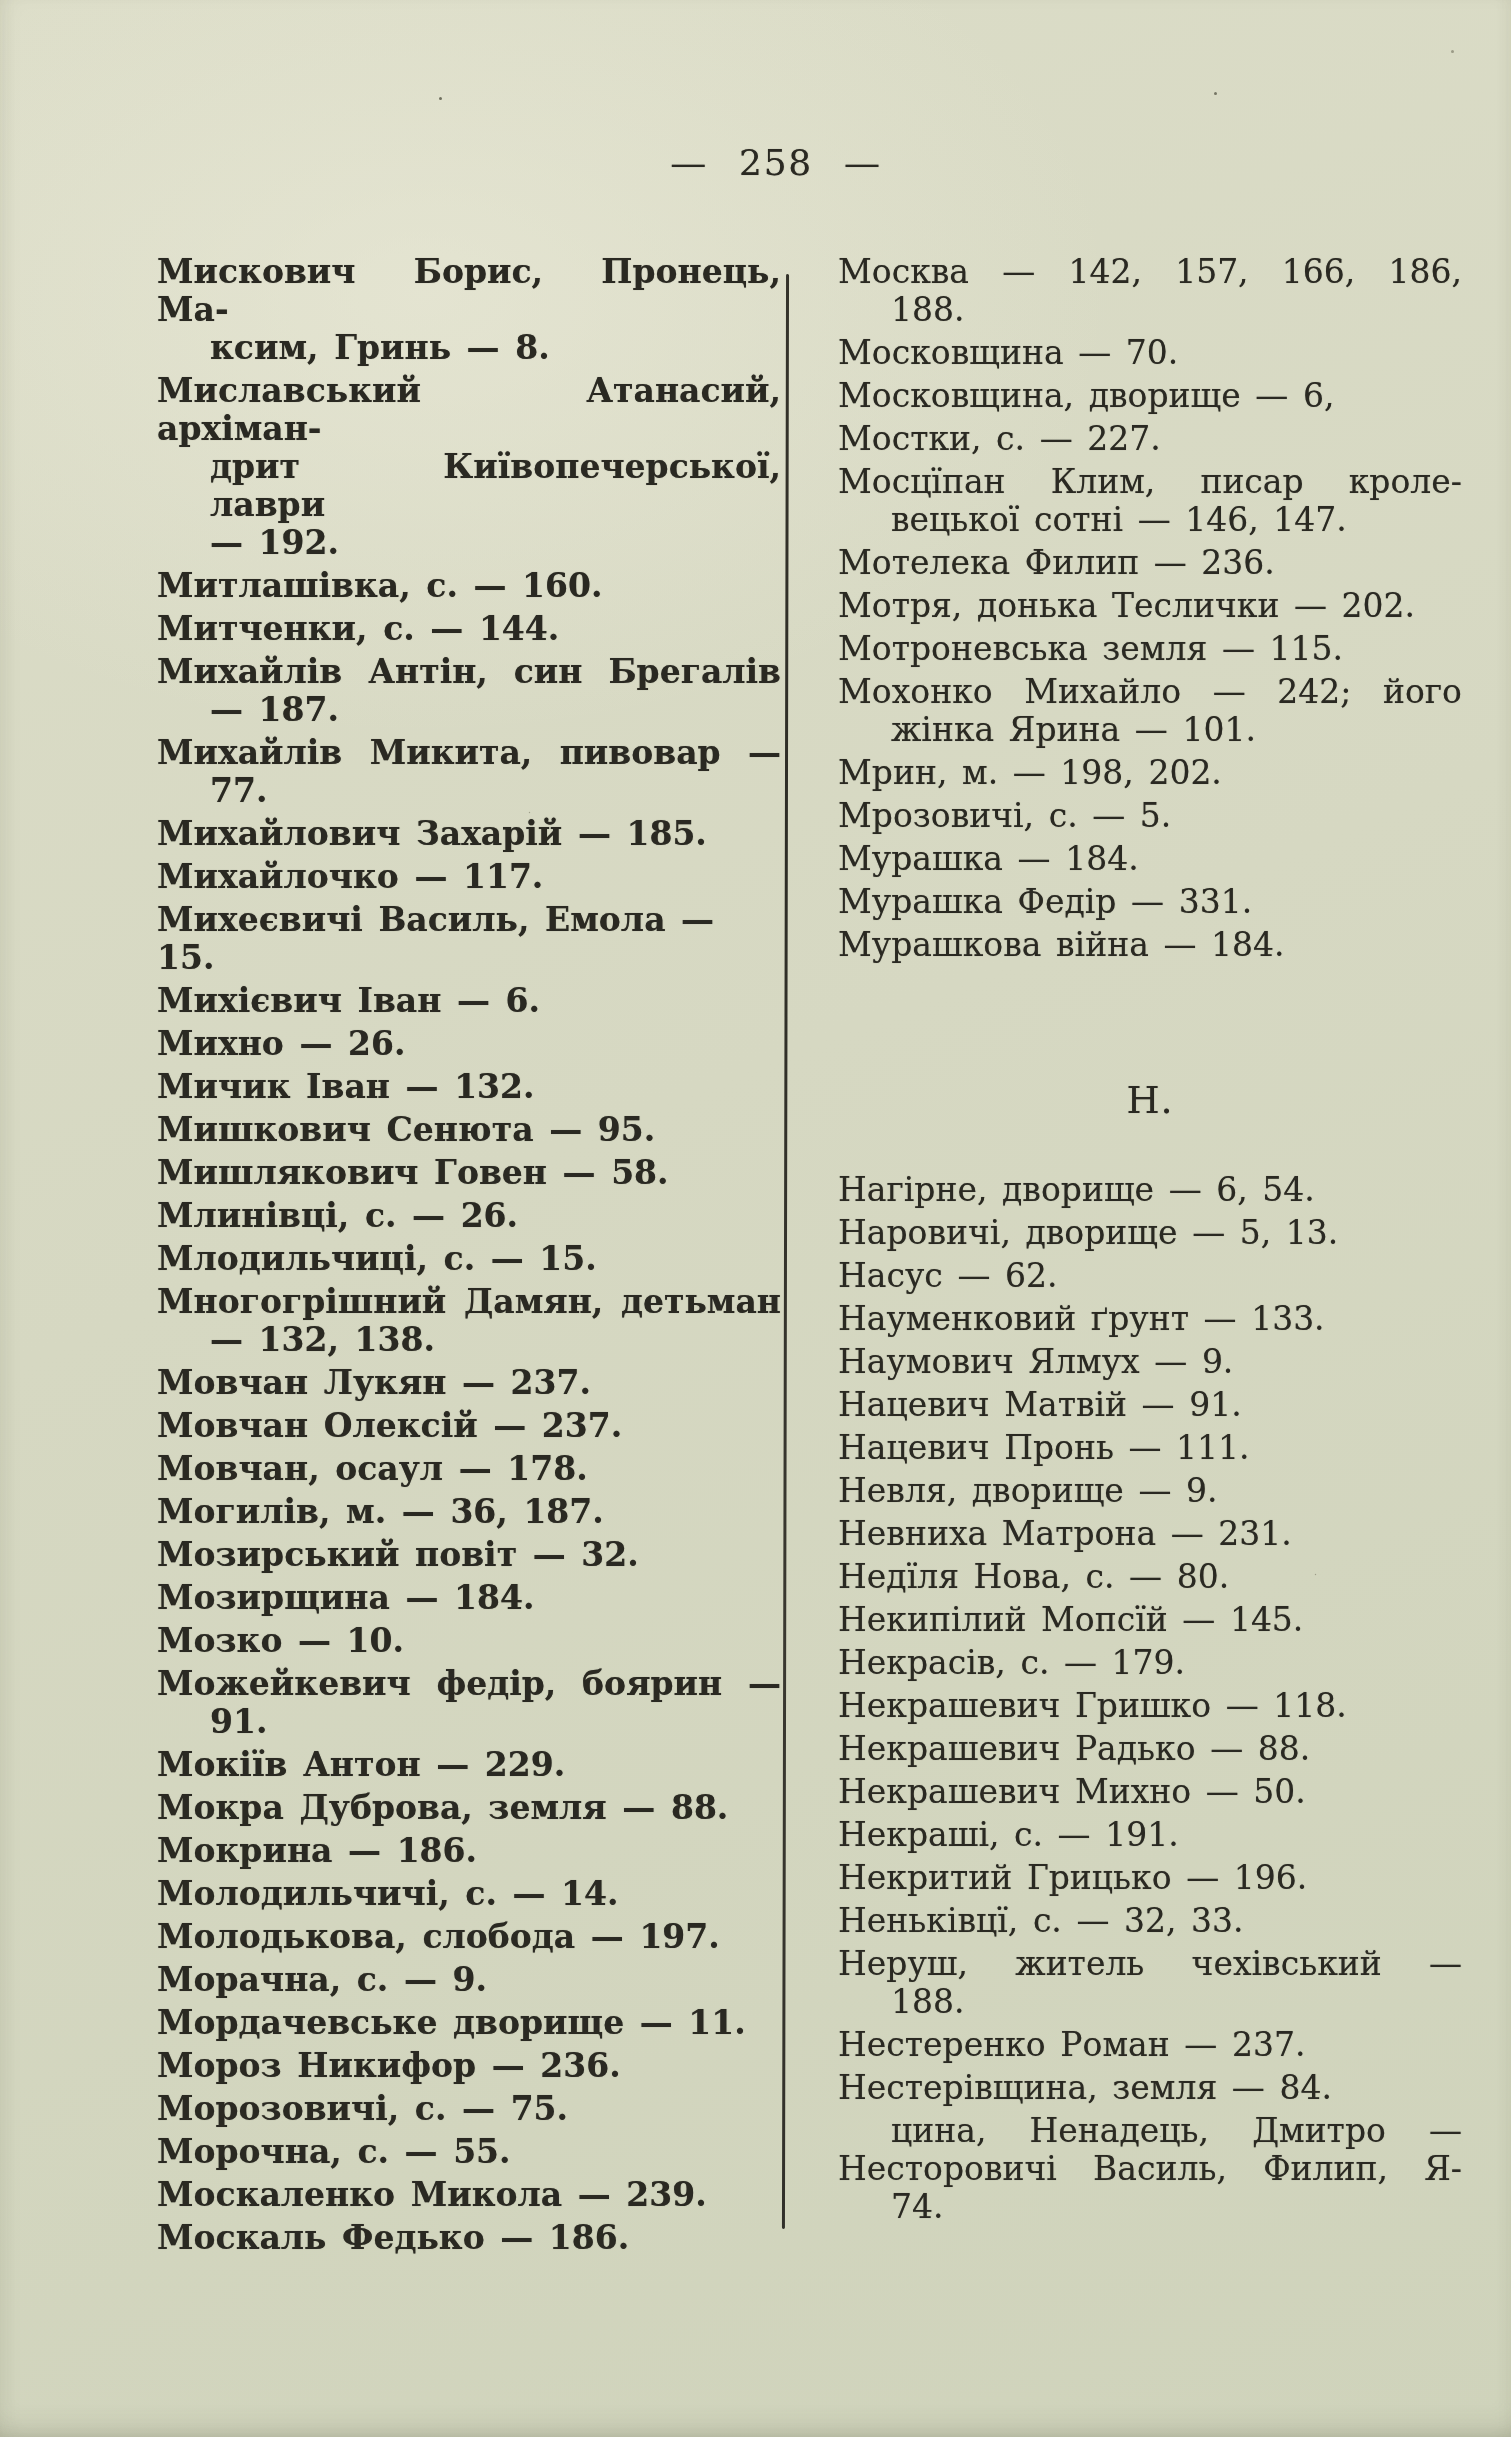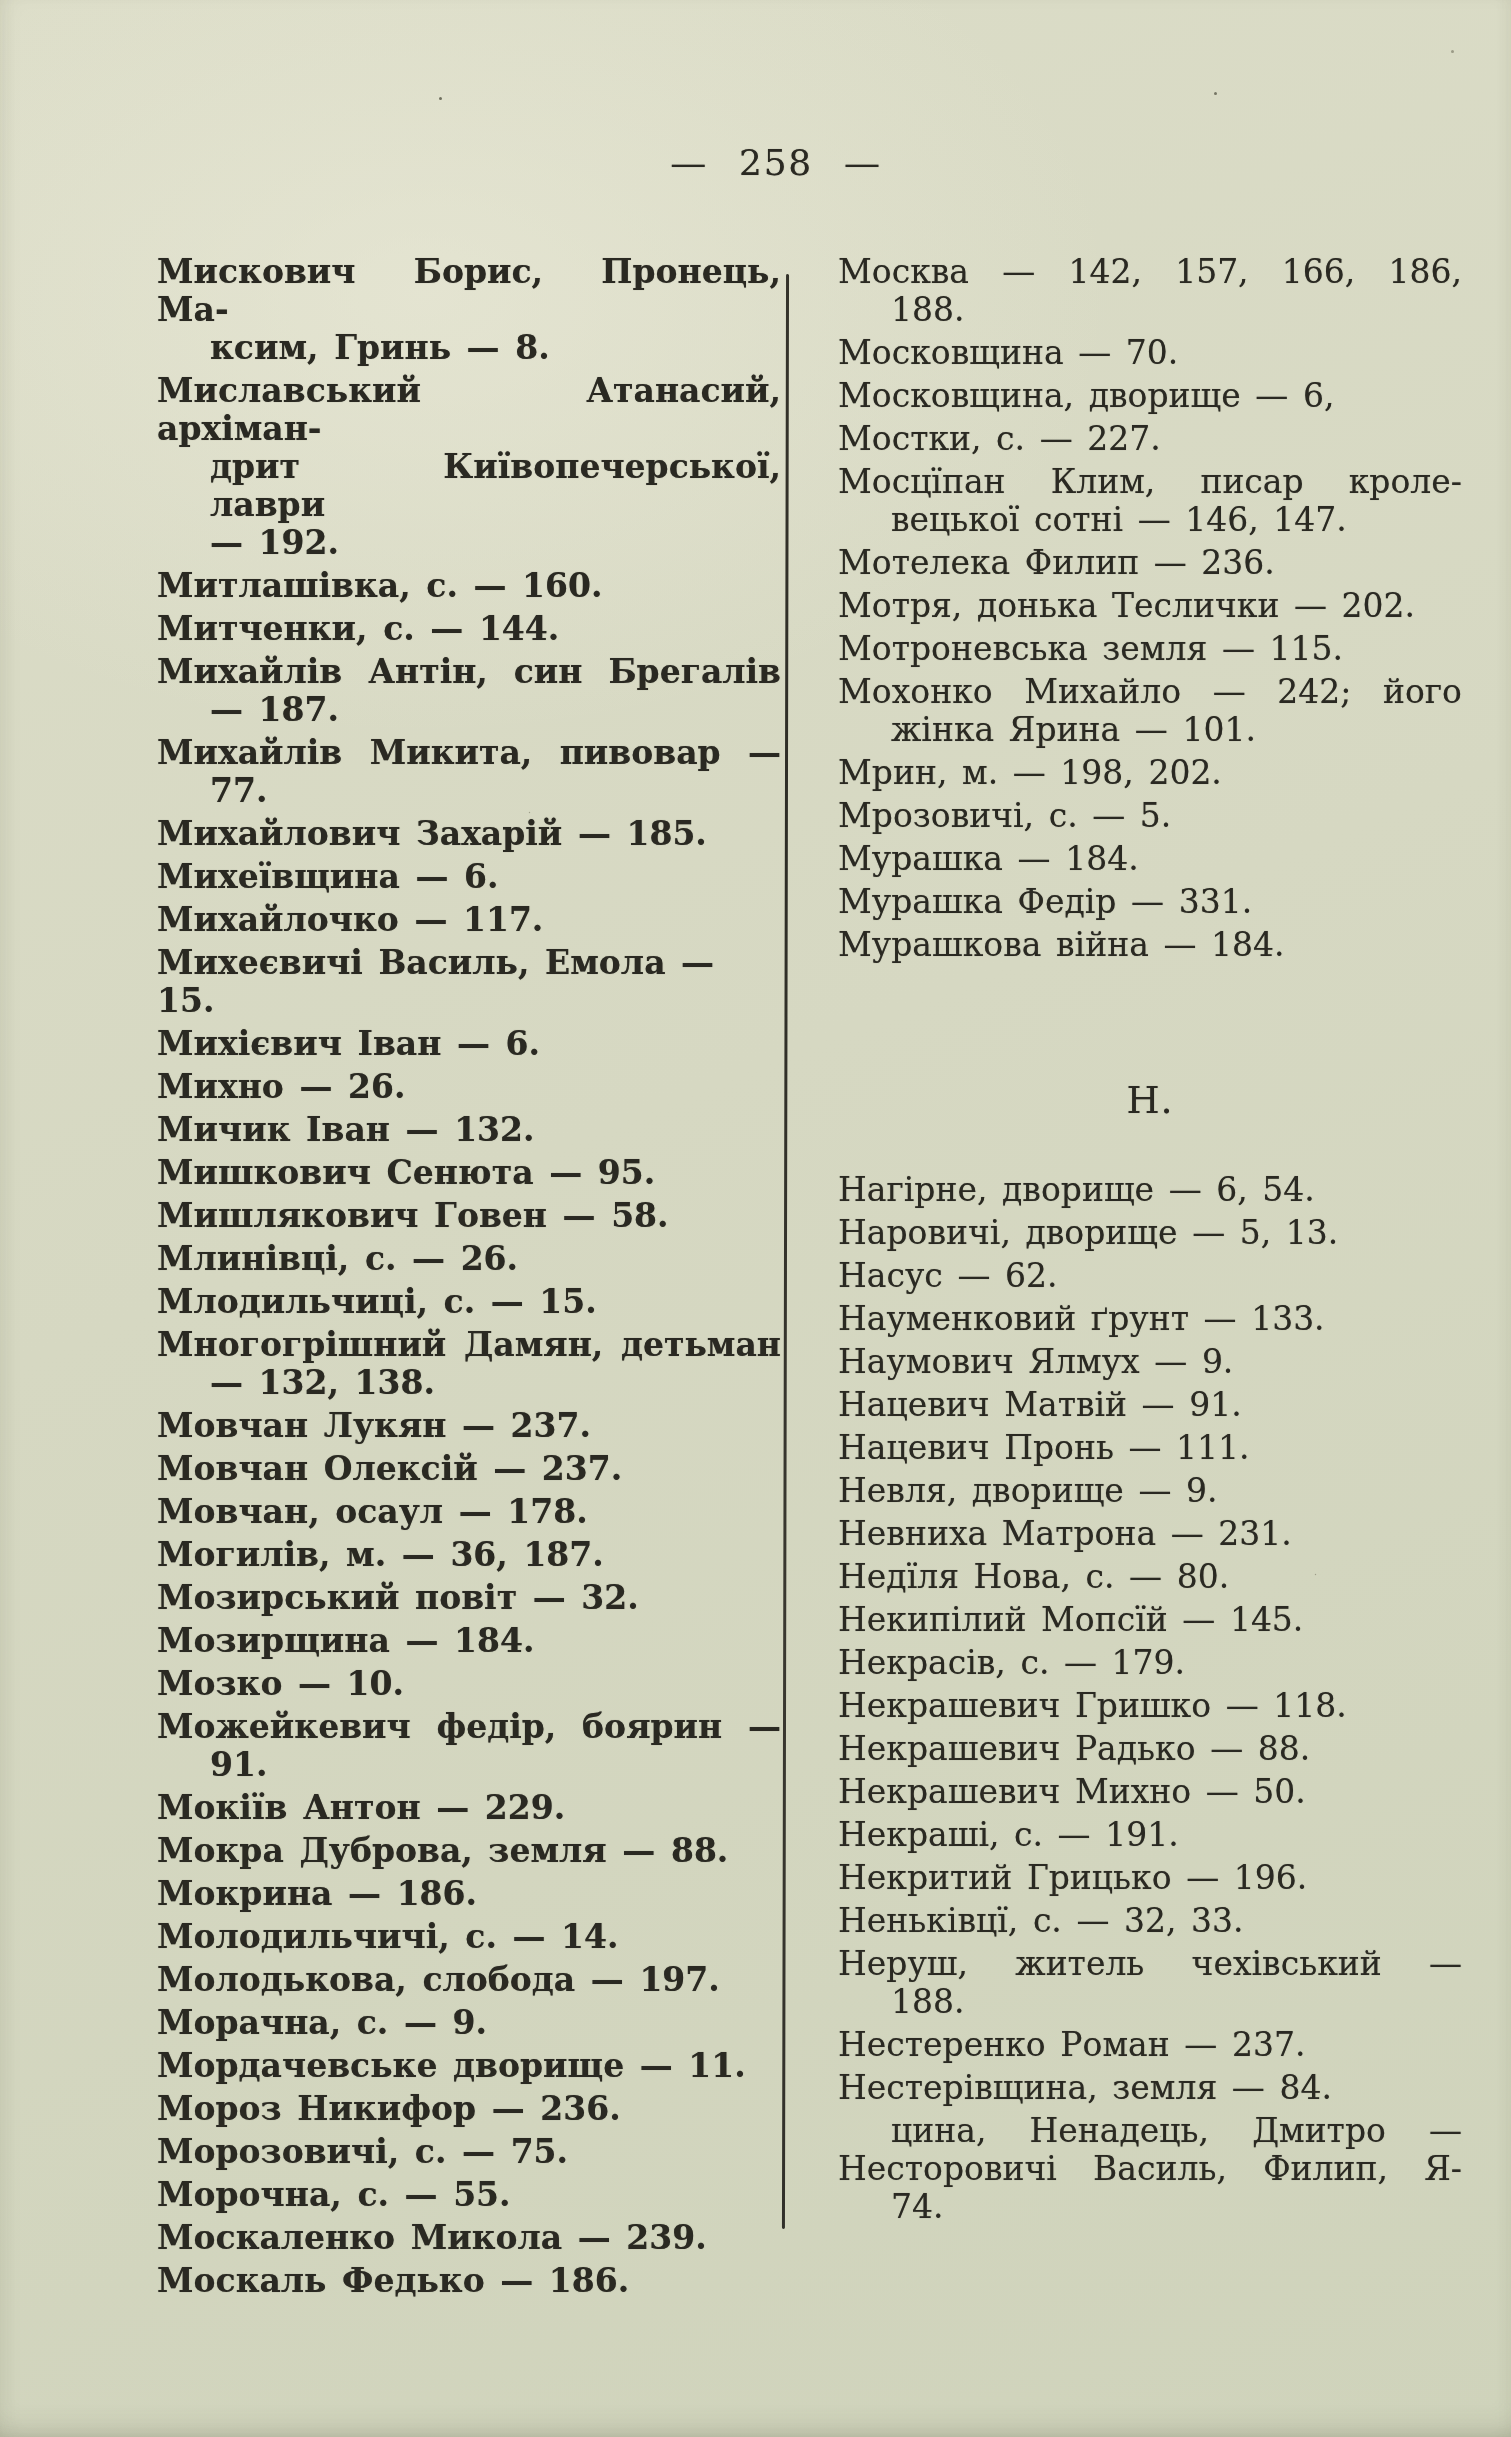"Михеївщина — 6." div.entry { html: <div> <div>Михеївщина — 6.</div> </div> -> none }
